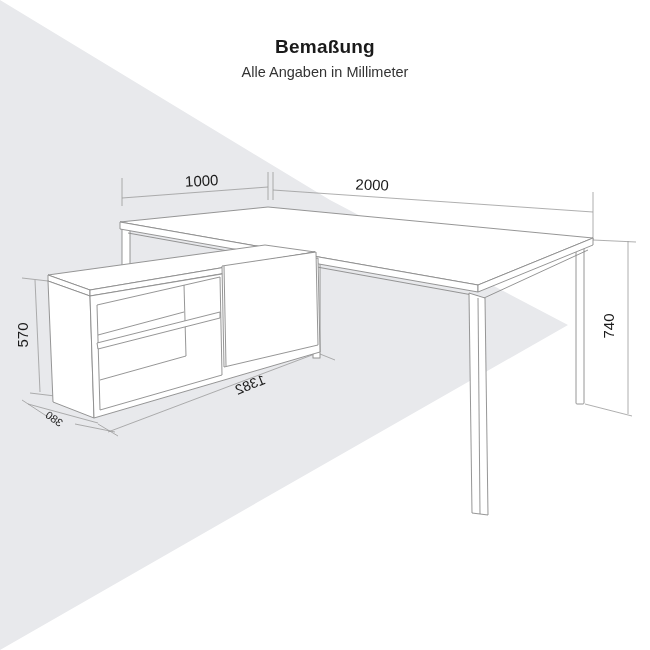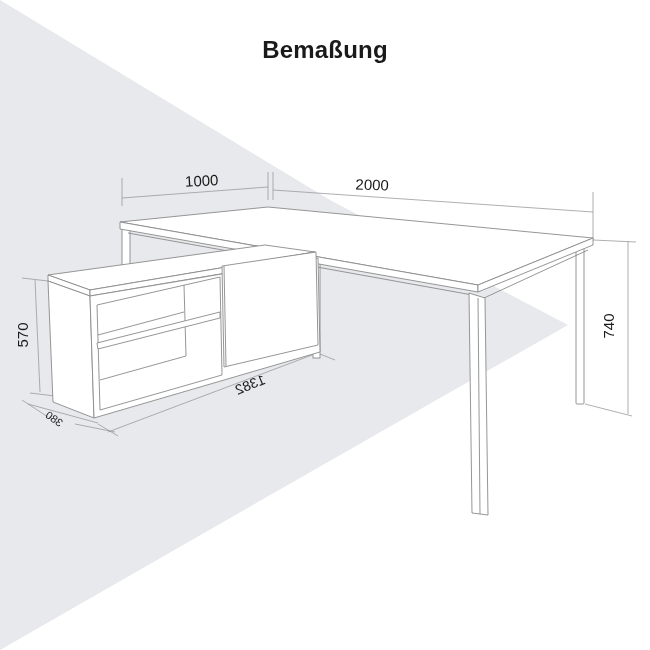"Bemaßung" .title { font-size: 24px -> 19px }
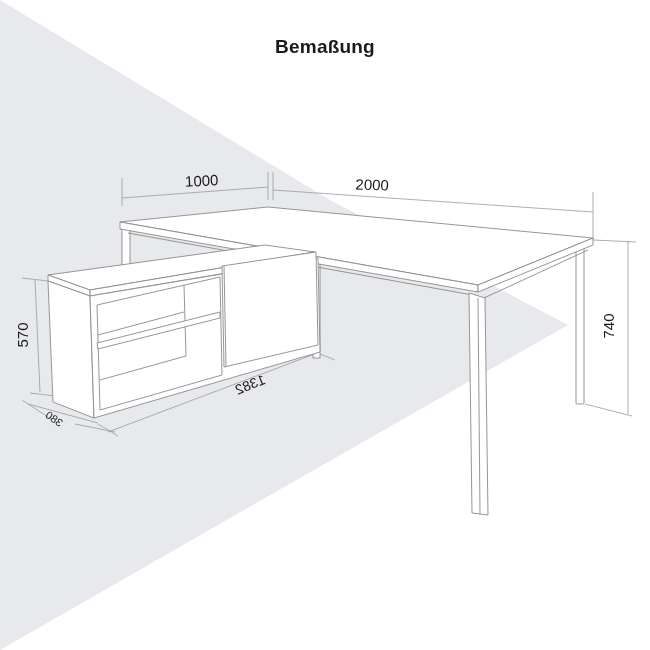"Alle Angaben in Millimeter" div.subtitle { html: none -> <div>Alle Angaben in Millimeter</div> }
